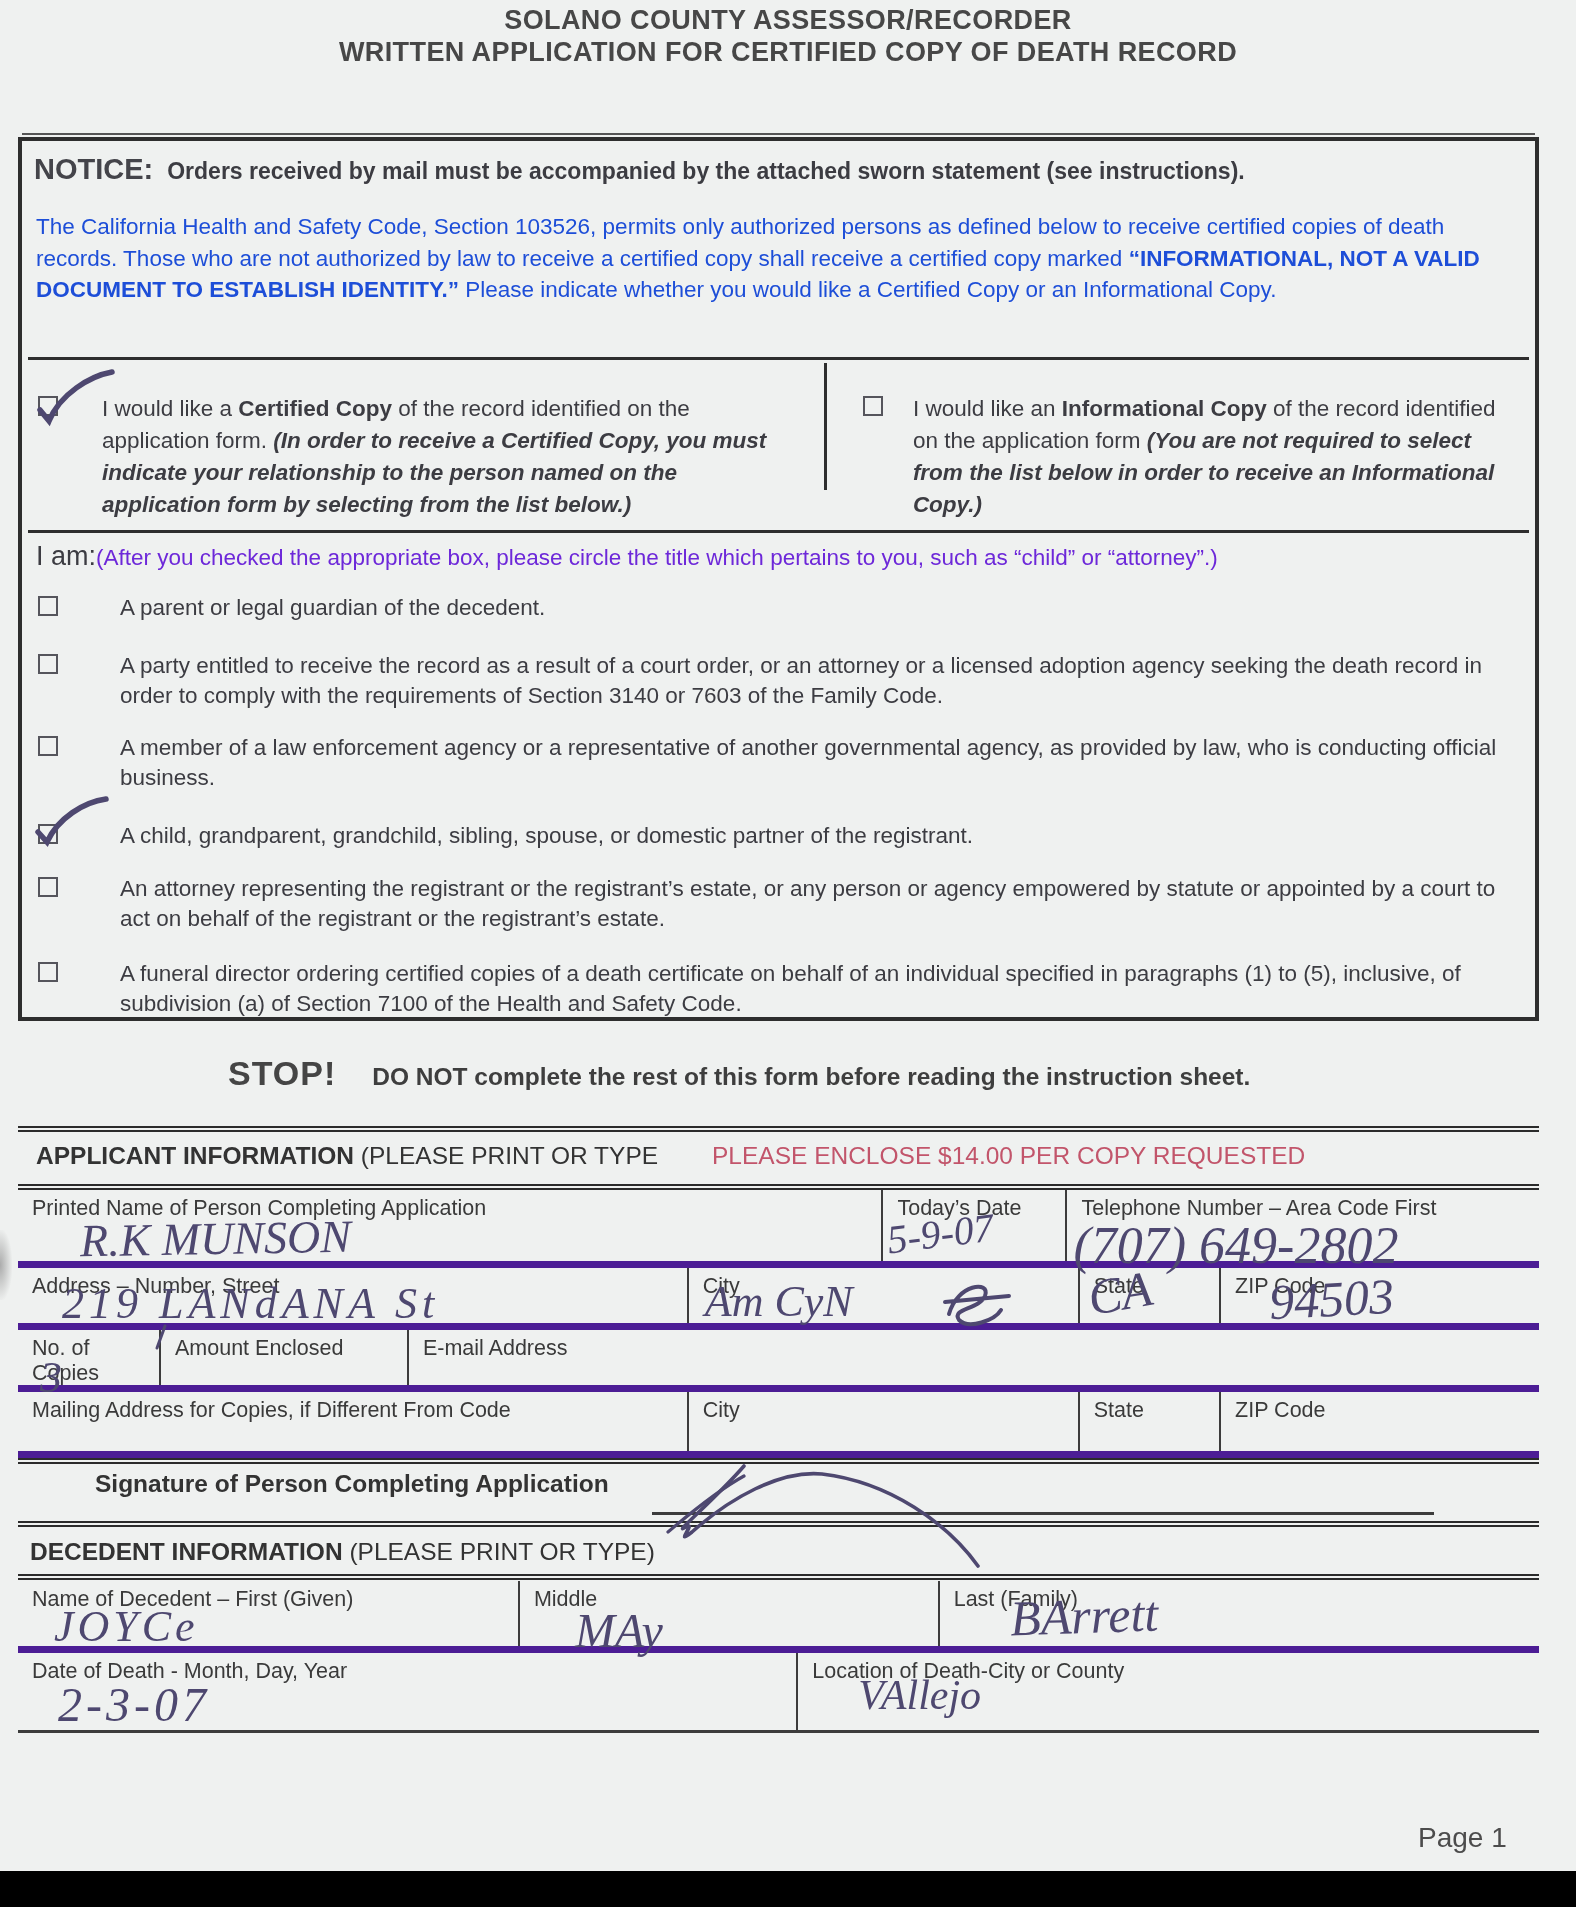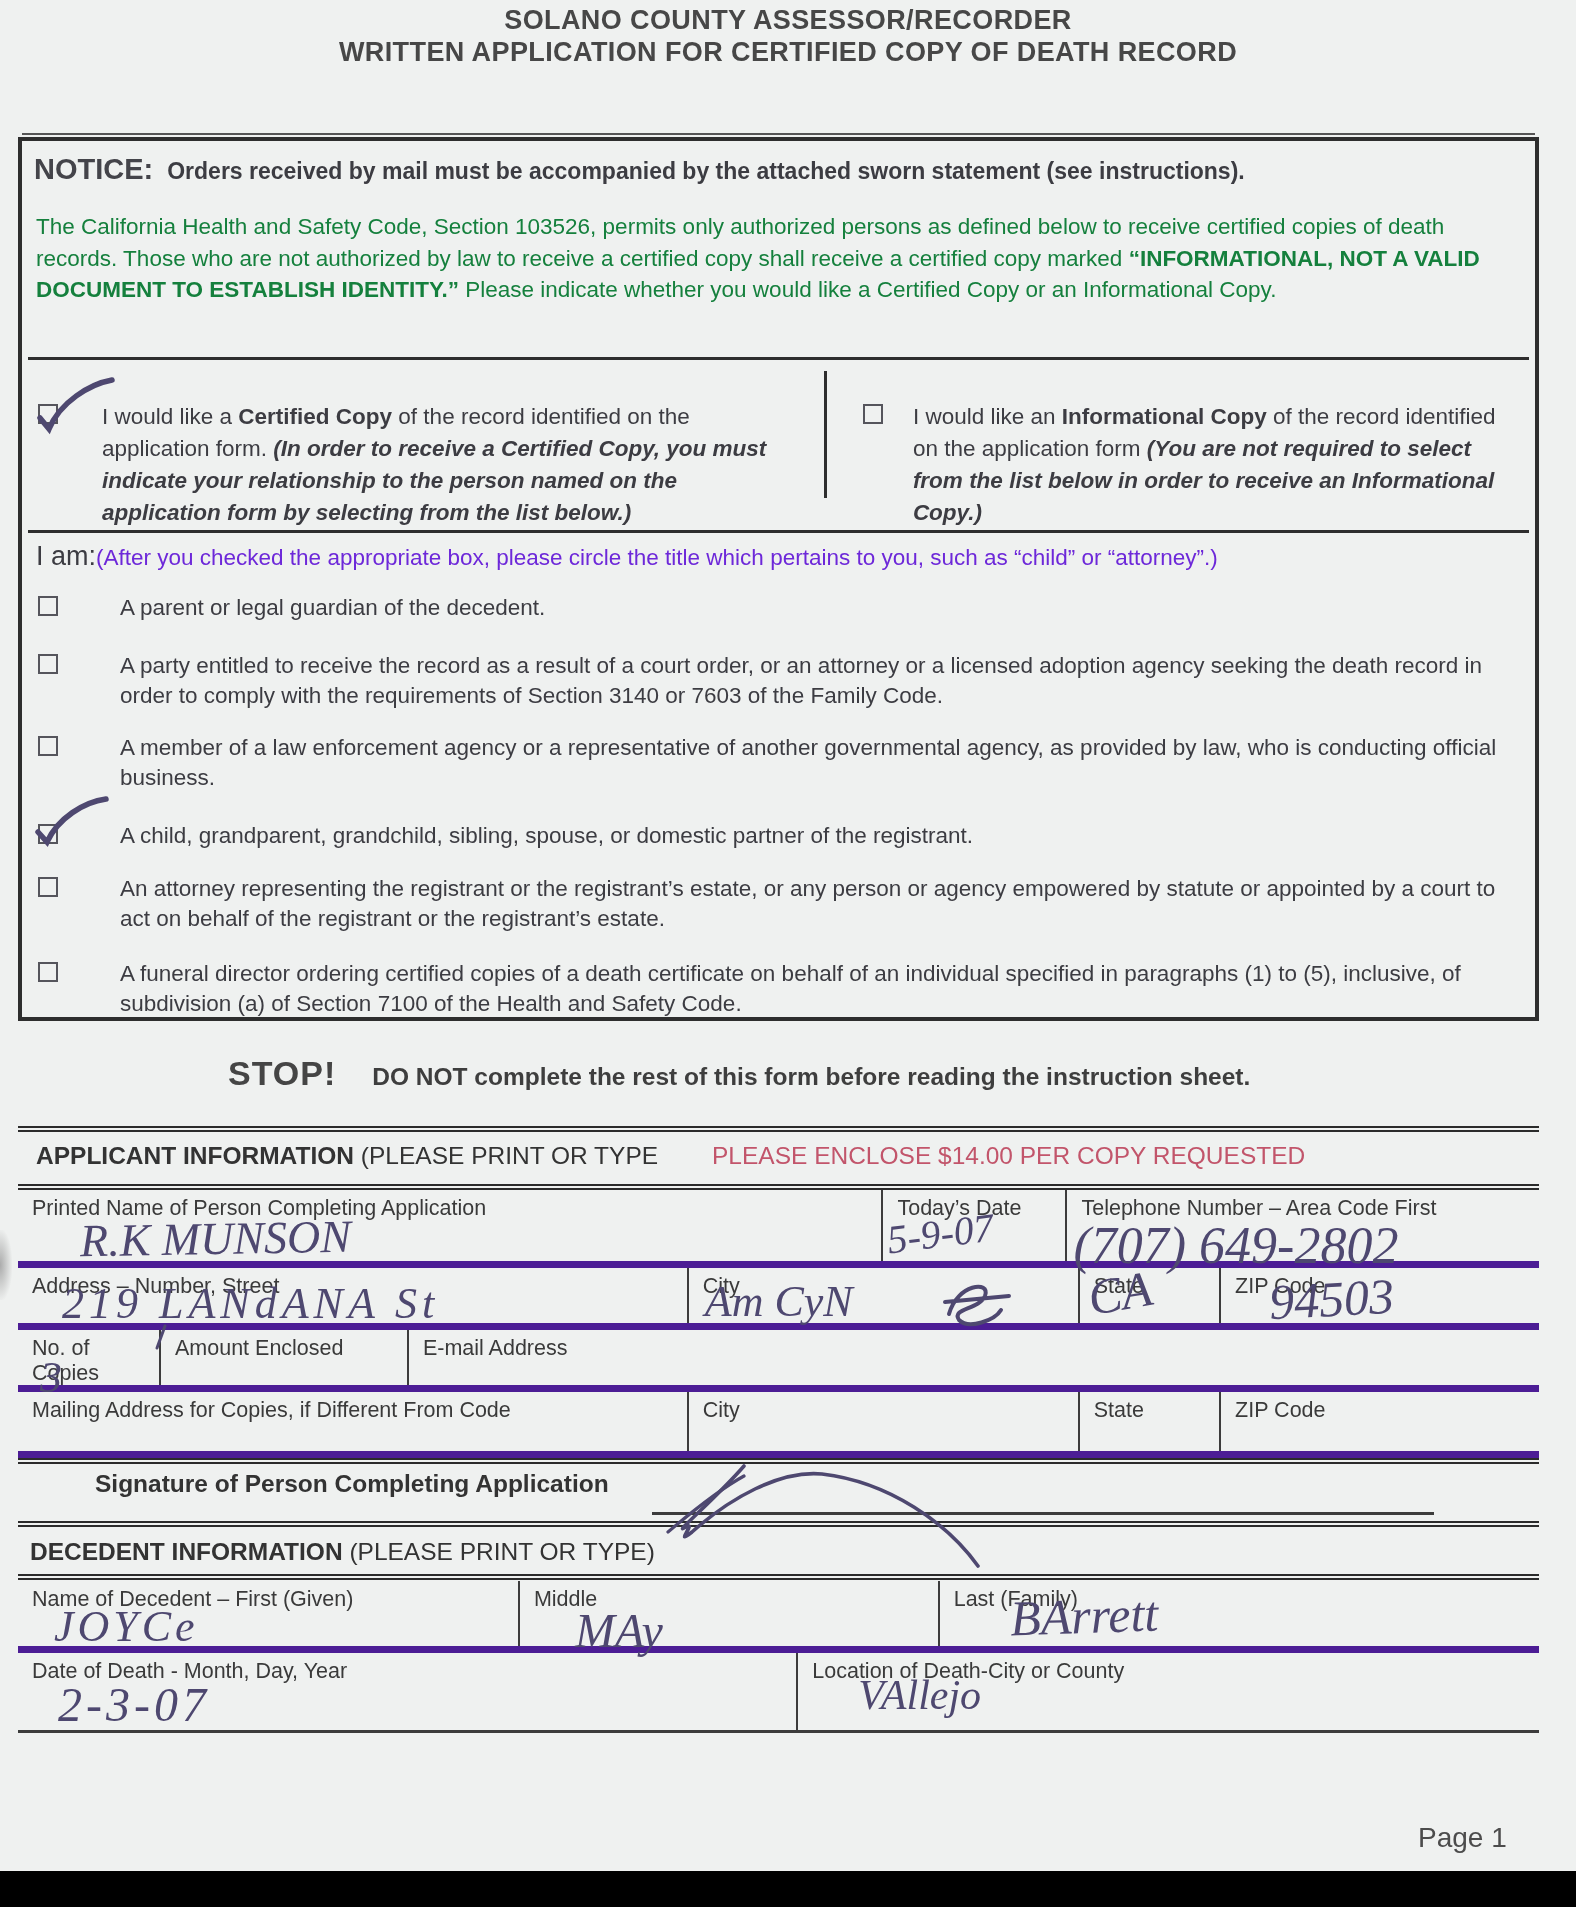"The California Health and Safety" .notice-body { color: #15803d -> #1d4ed8 }
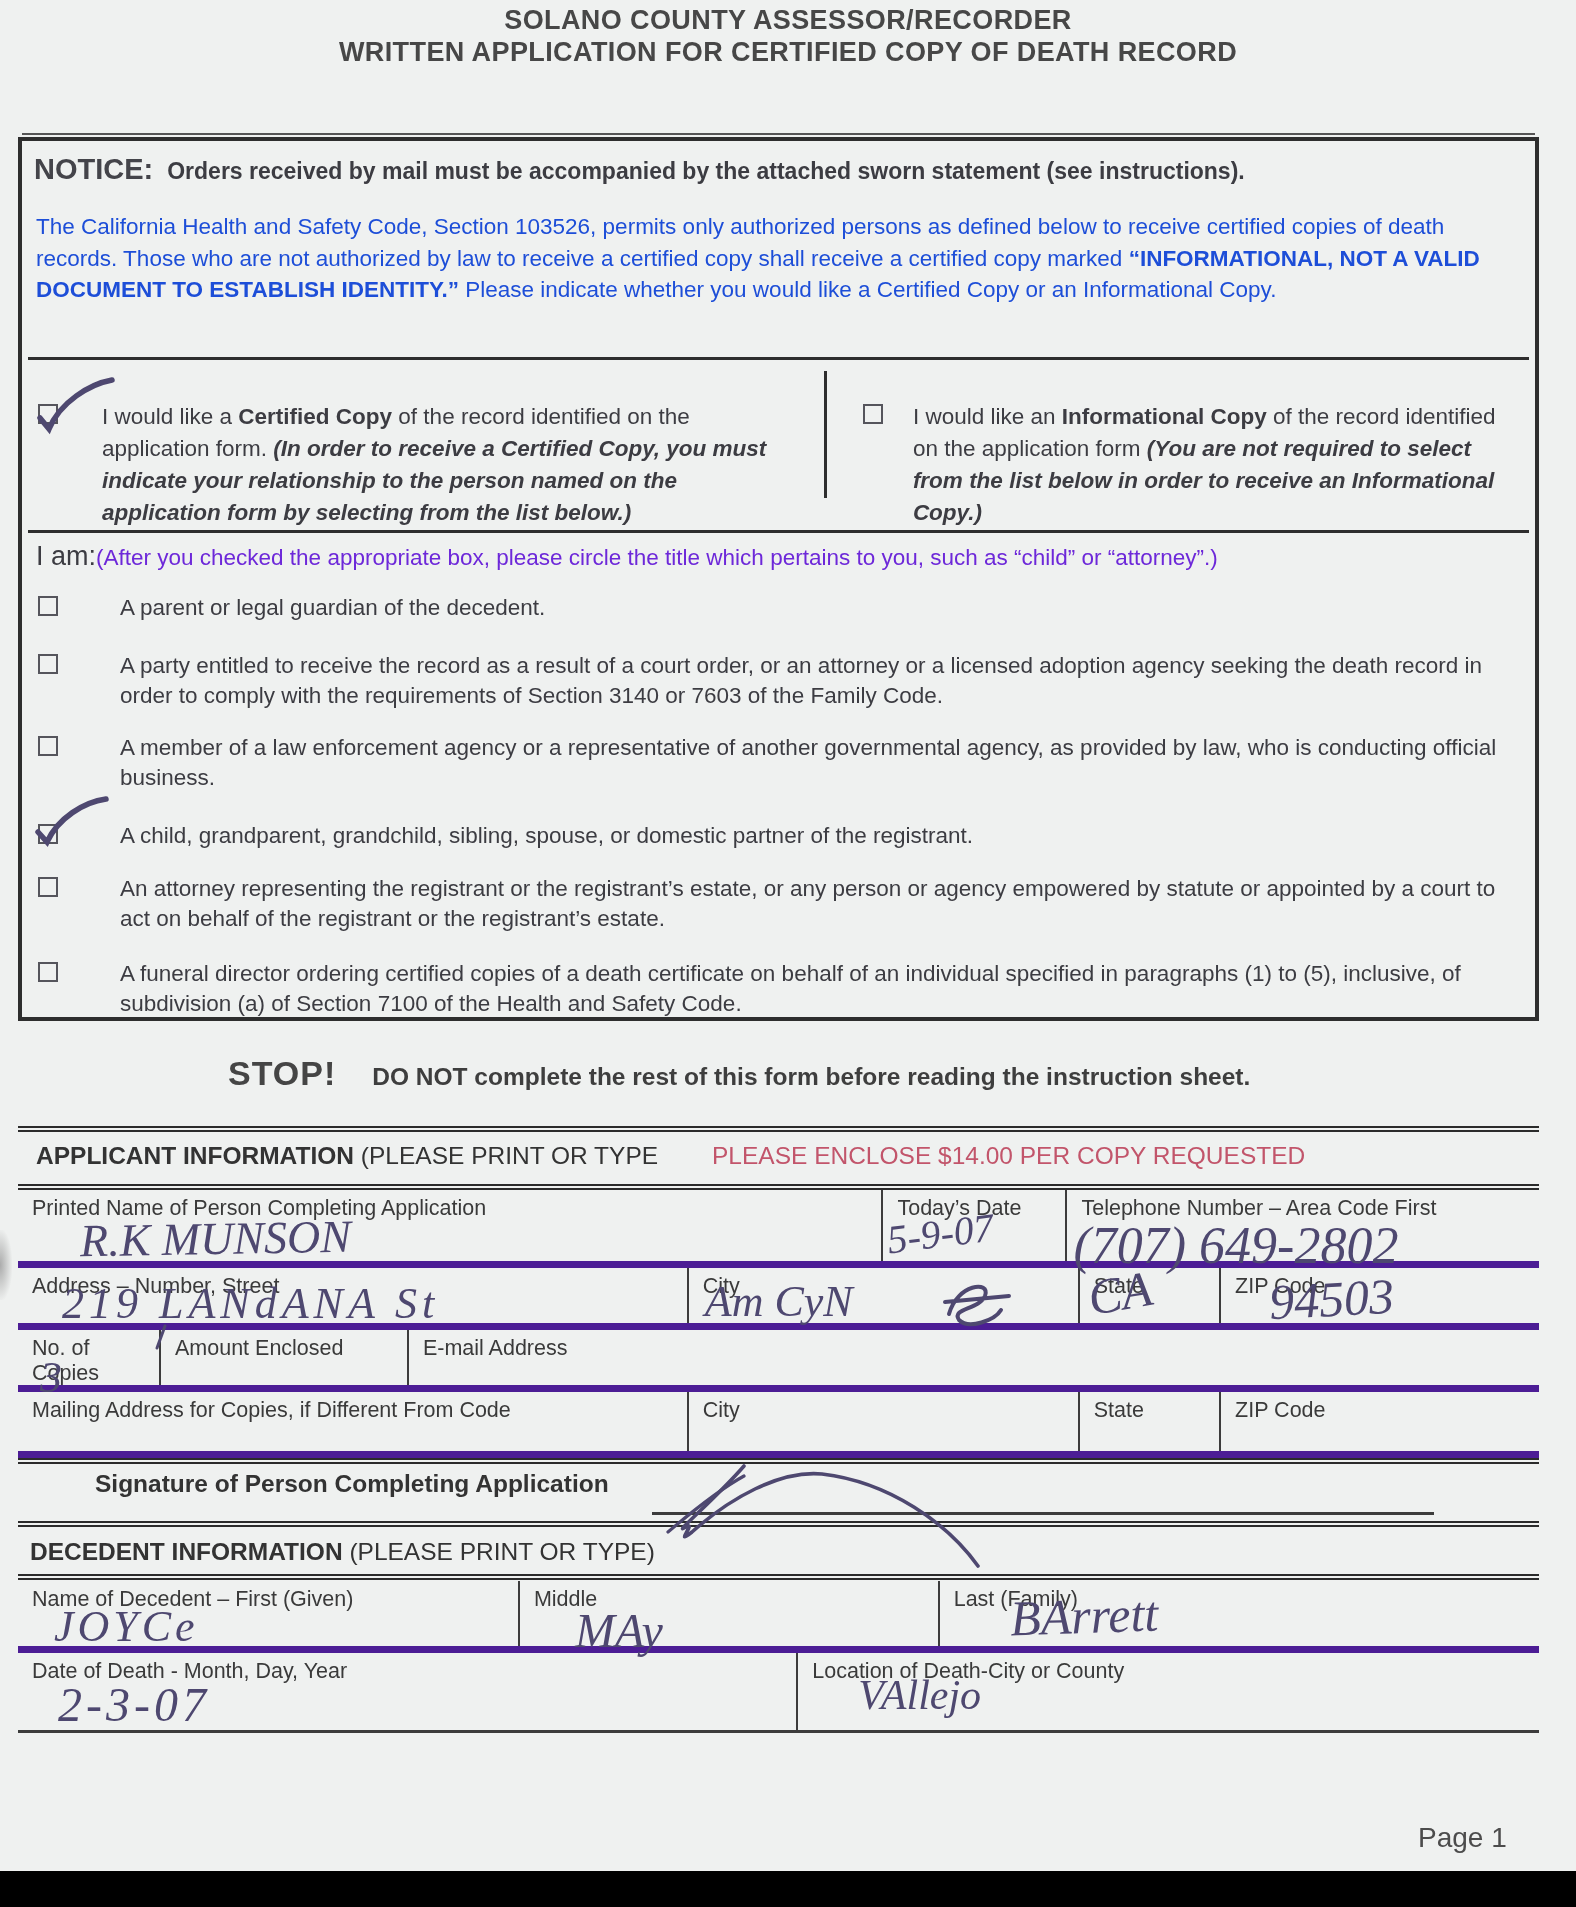"I would like a Certified" .cols { top: 230px -> 222px }
